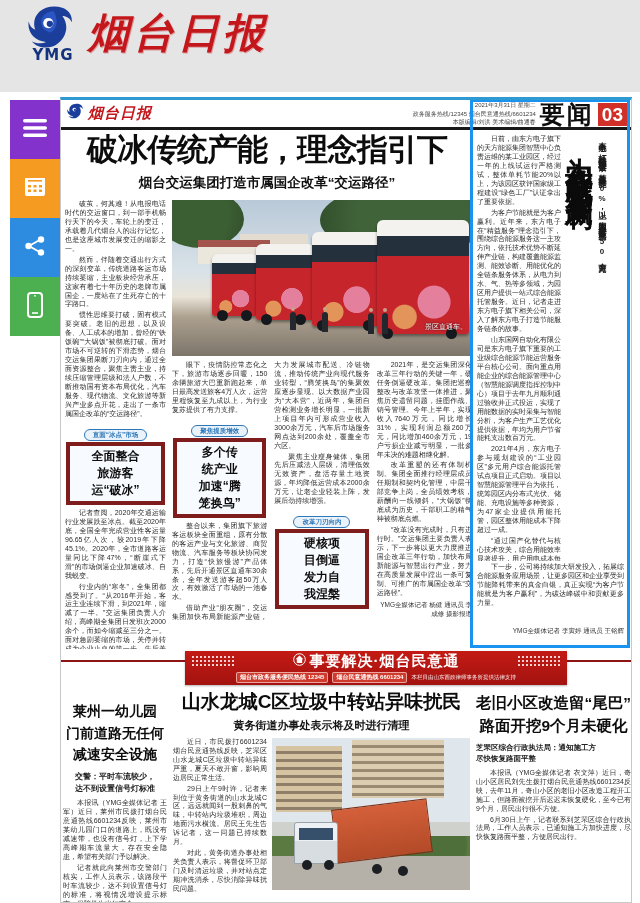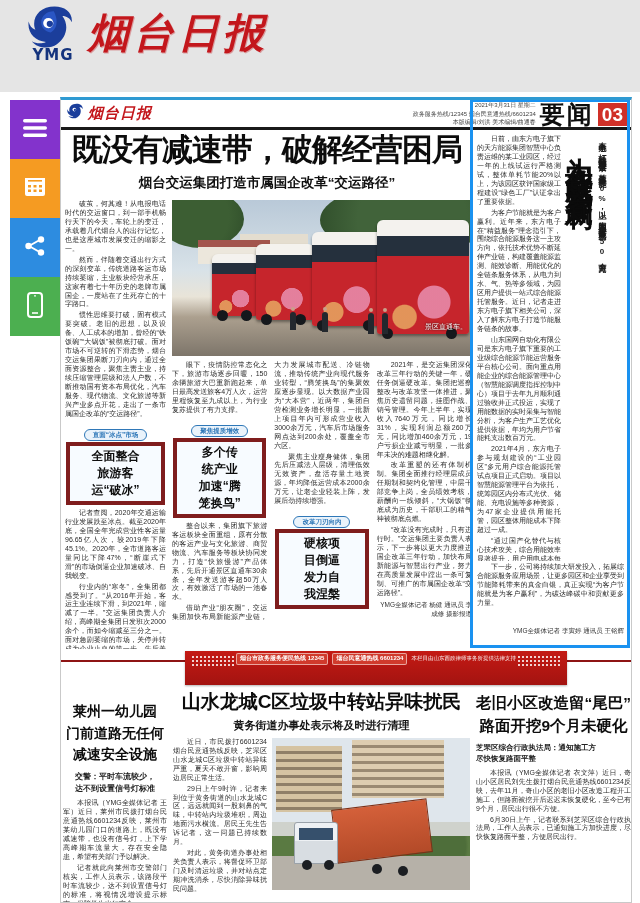"既没有减速带，破解经营困局" div.hl { text: 既没有减速带，破解经营困局 -> 破冰传统产能，理念指引下 }
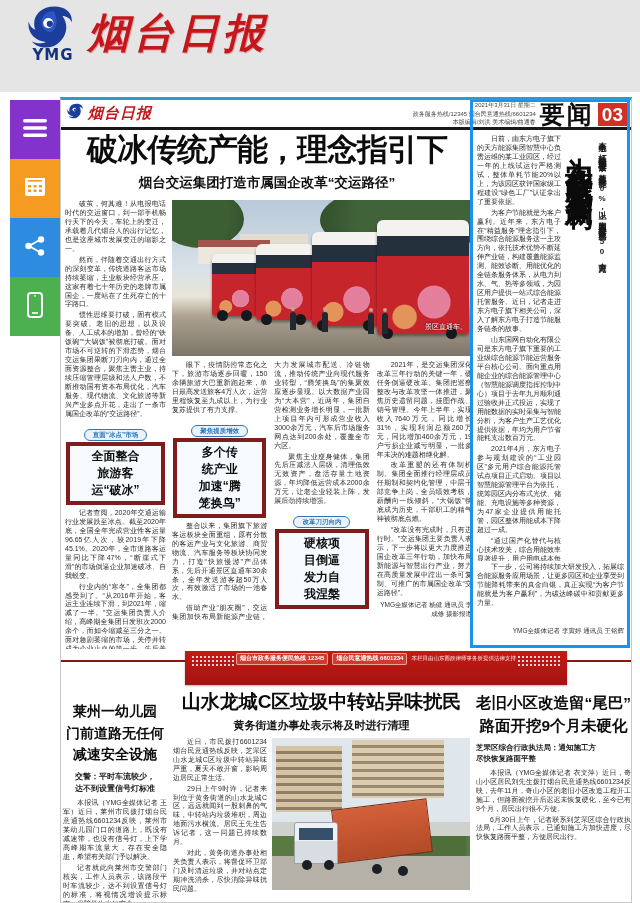"事要解决·烟台民意通" div.banner-title { html: none -> <div> <span> <svg> <circle></circle> <path></path> </svg> </span> <span>事要解决·烟台民意通</span> </div> }
